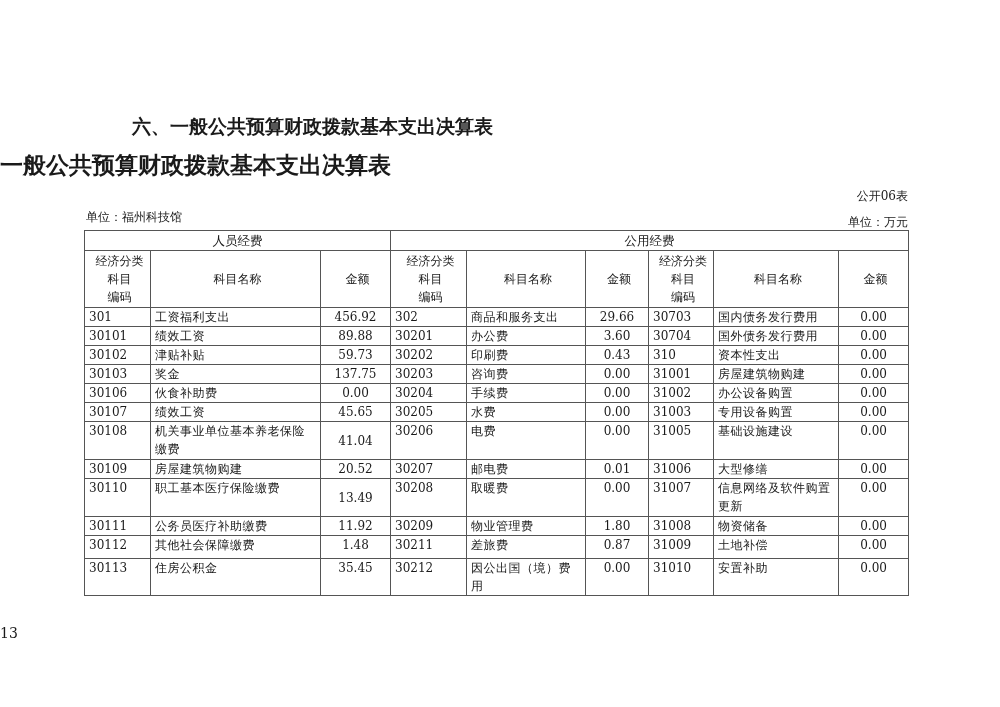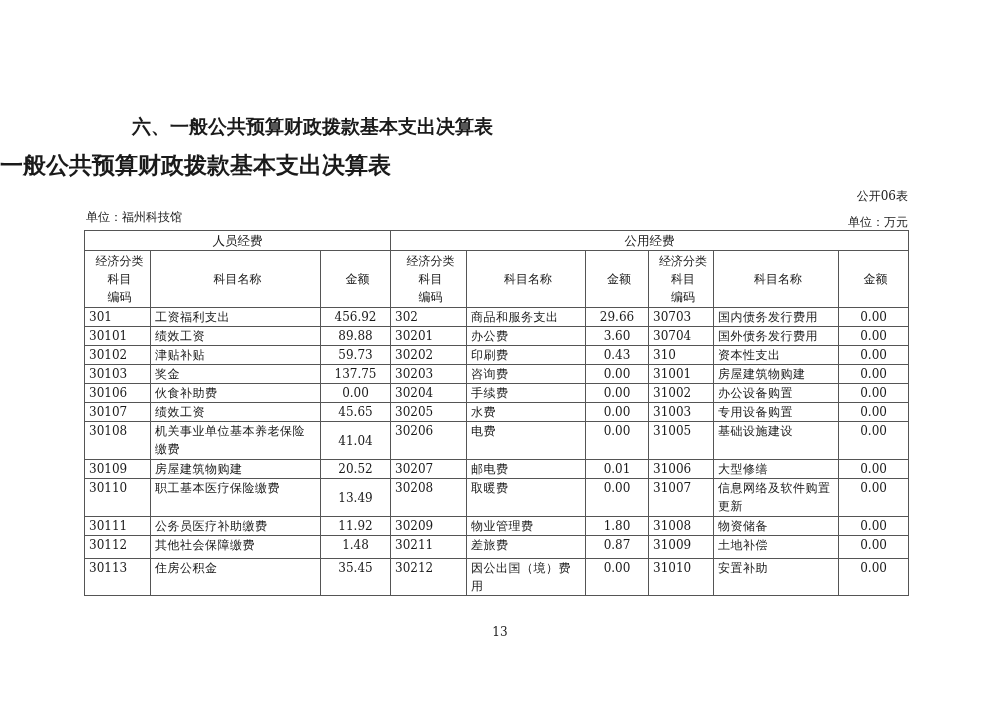"13" .page-num { font-size: 12px -> 14px; text-align: center -> left }
